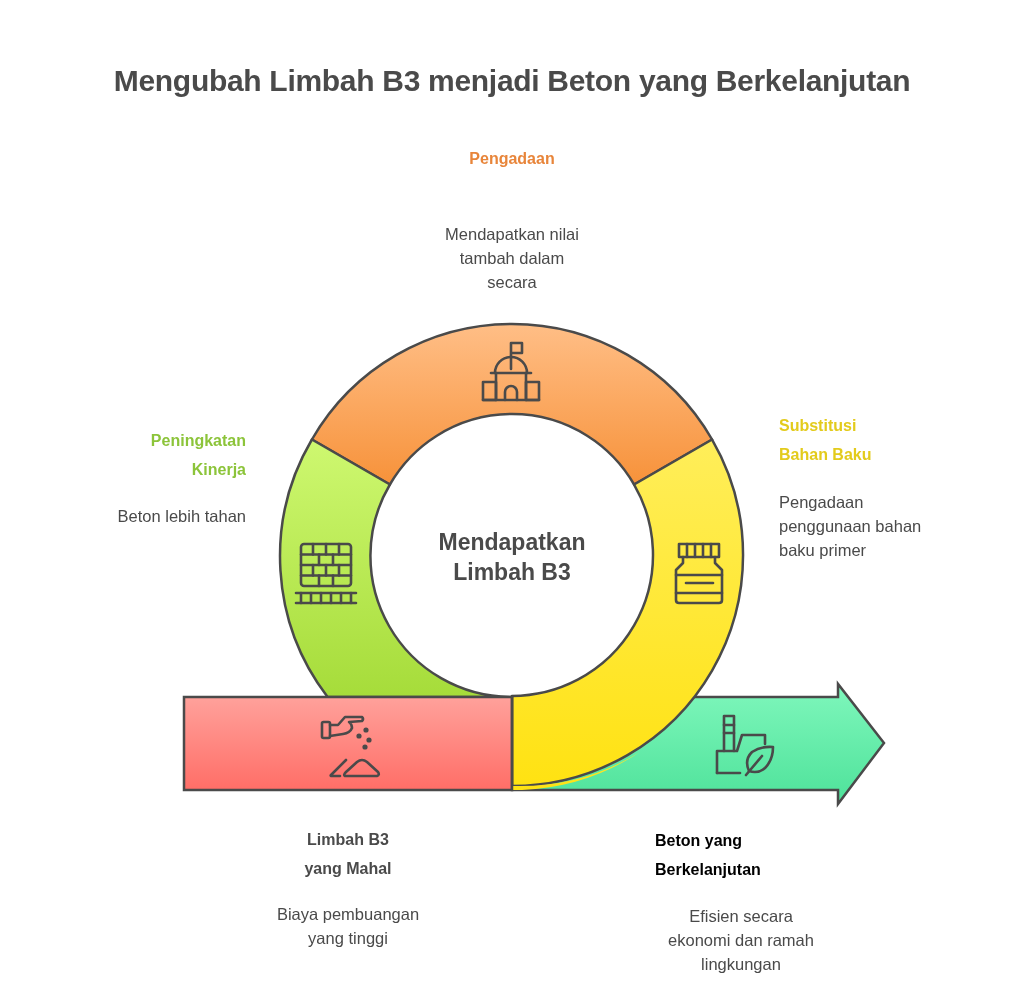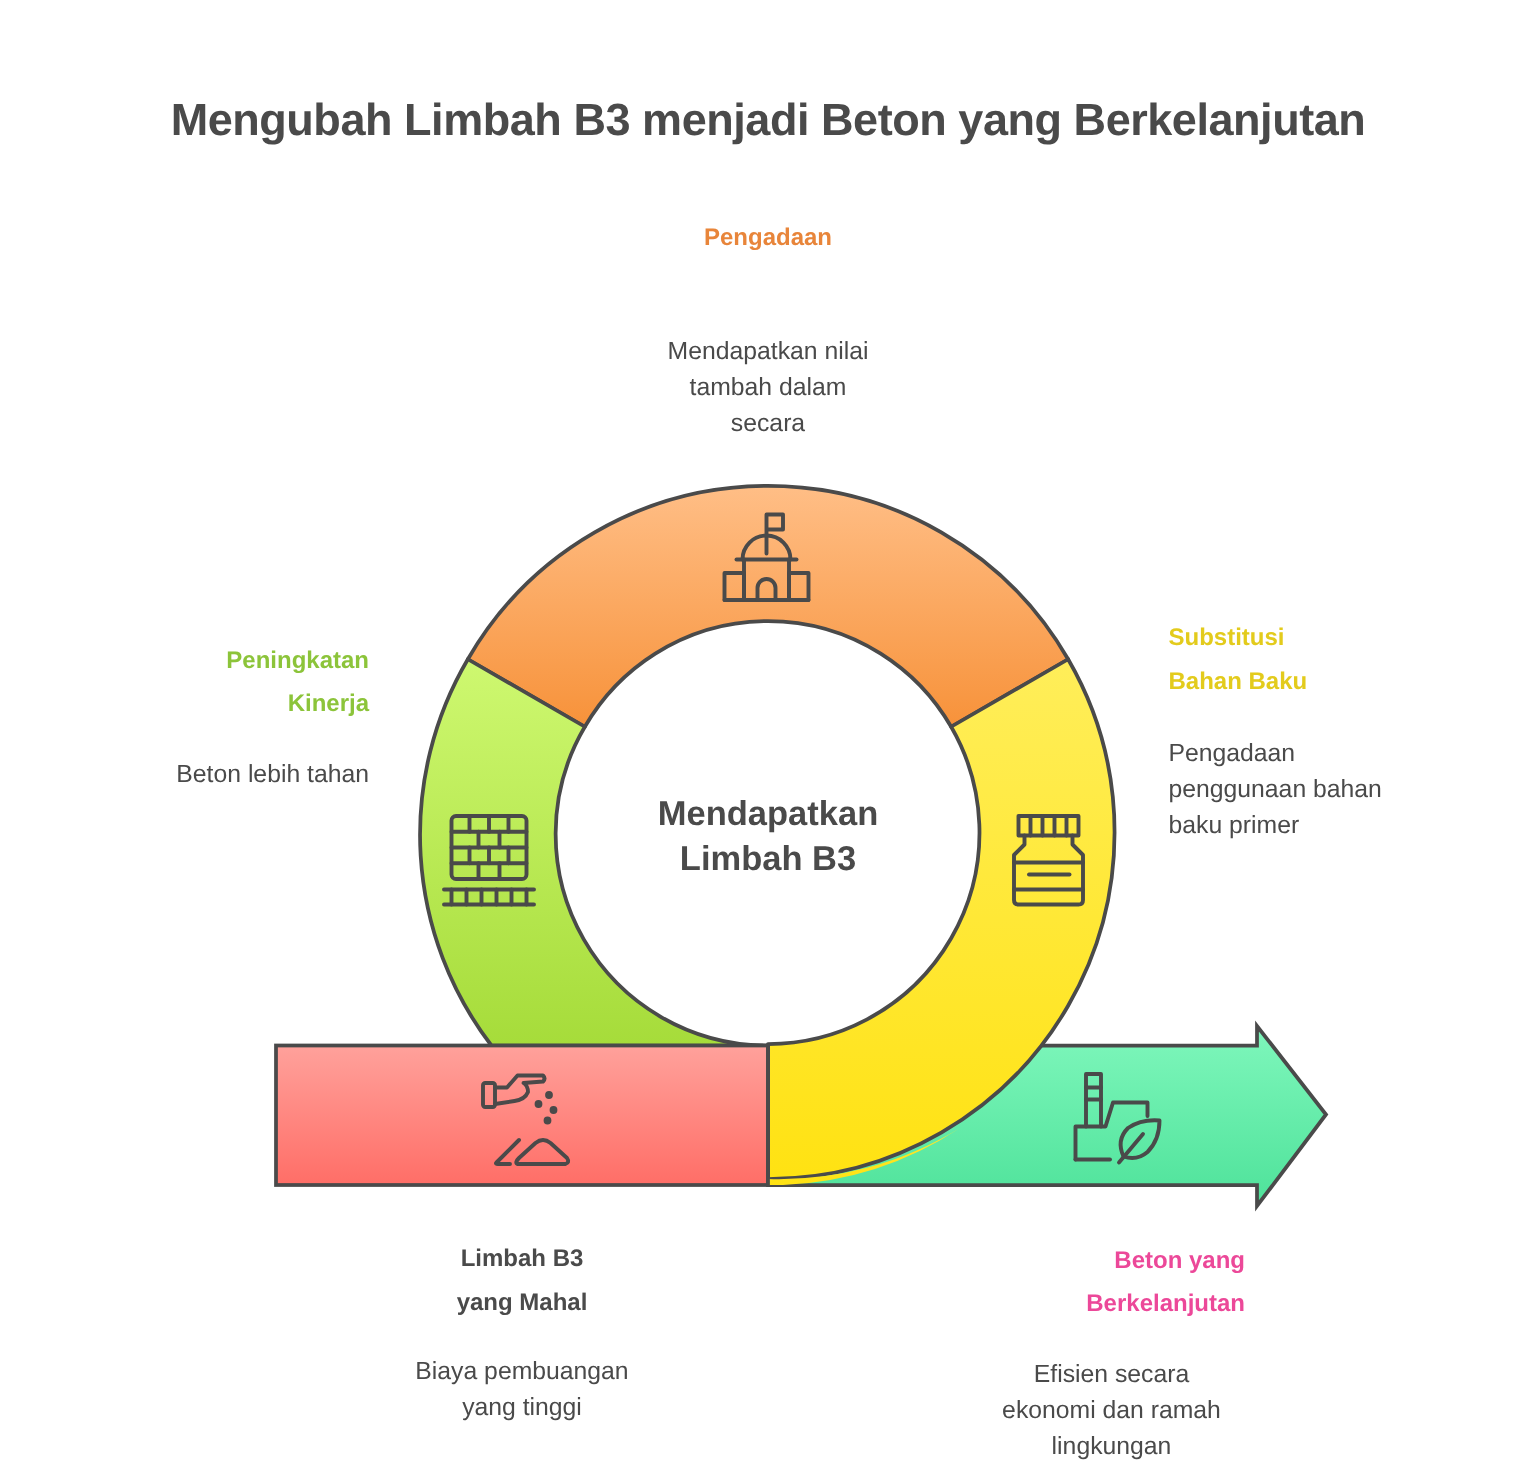"Beton yang" div.hdr { color: #ec4899 -> #000000; left: 610px -> 655px; text-align: right -> left }
